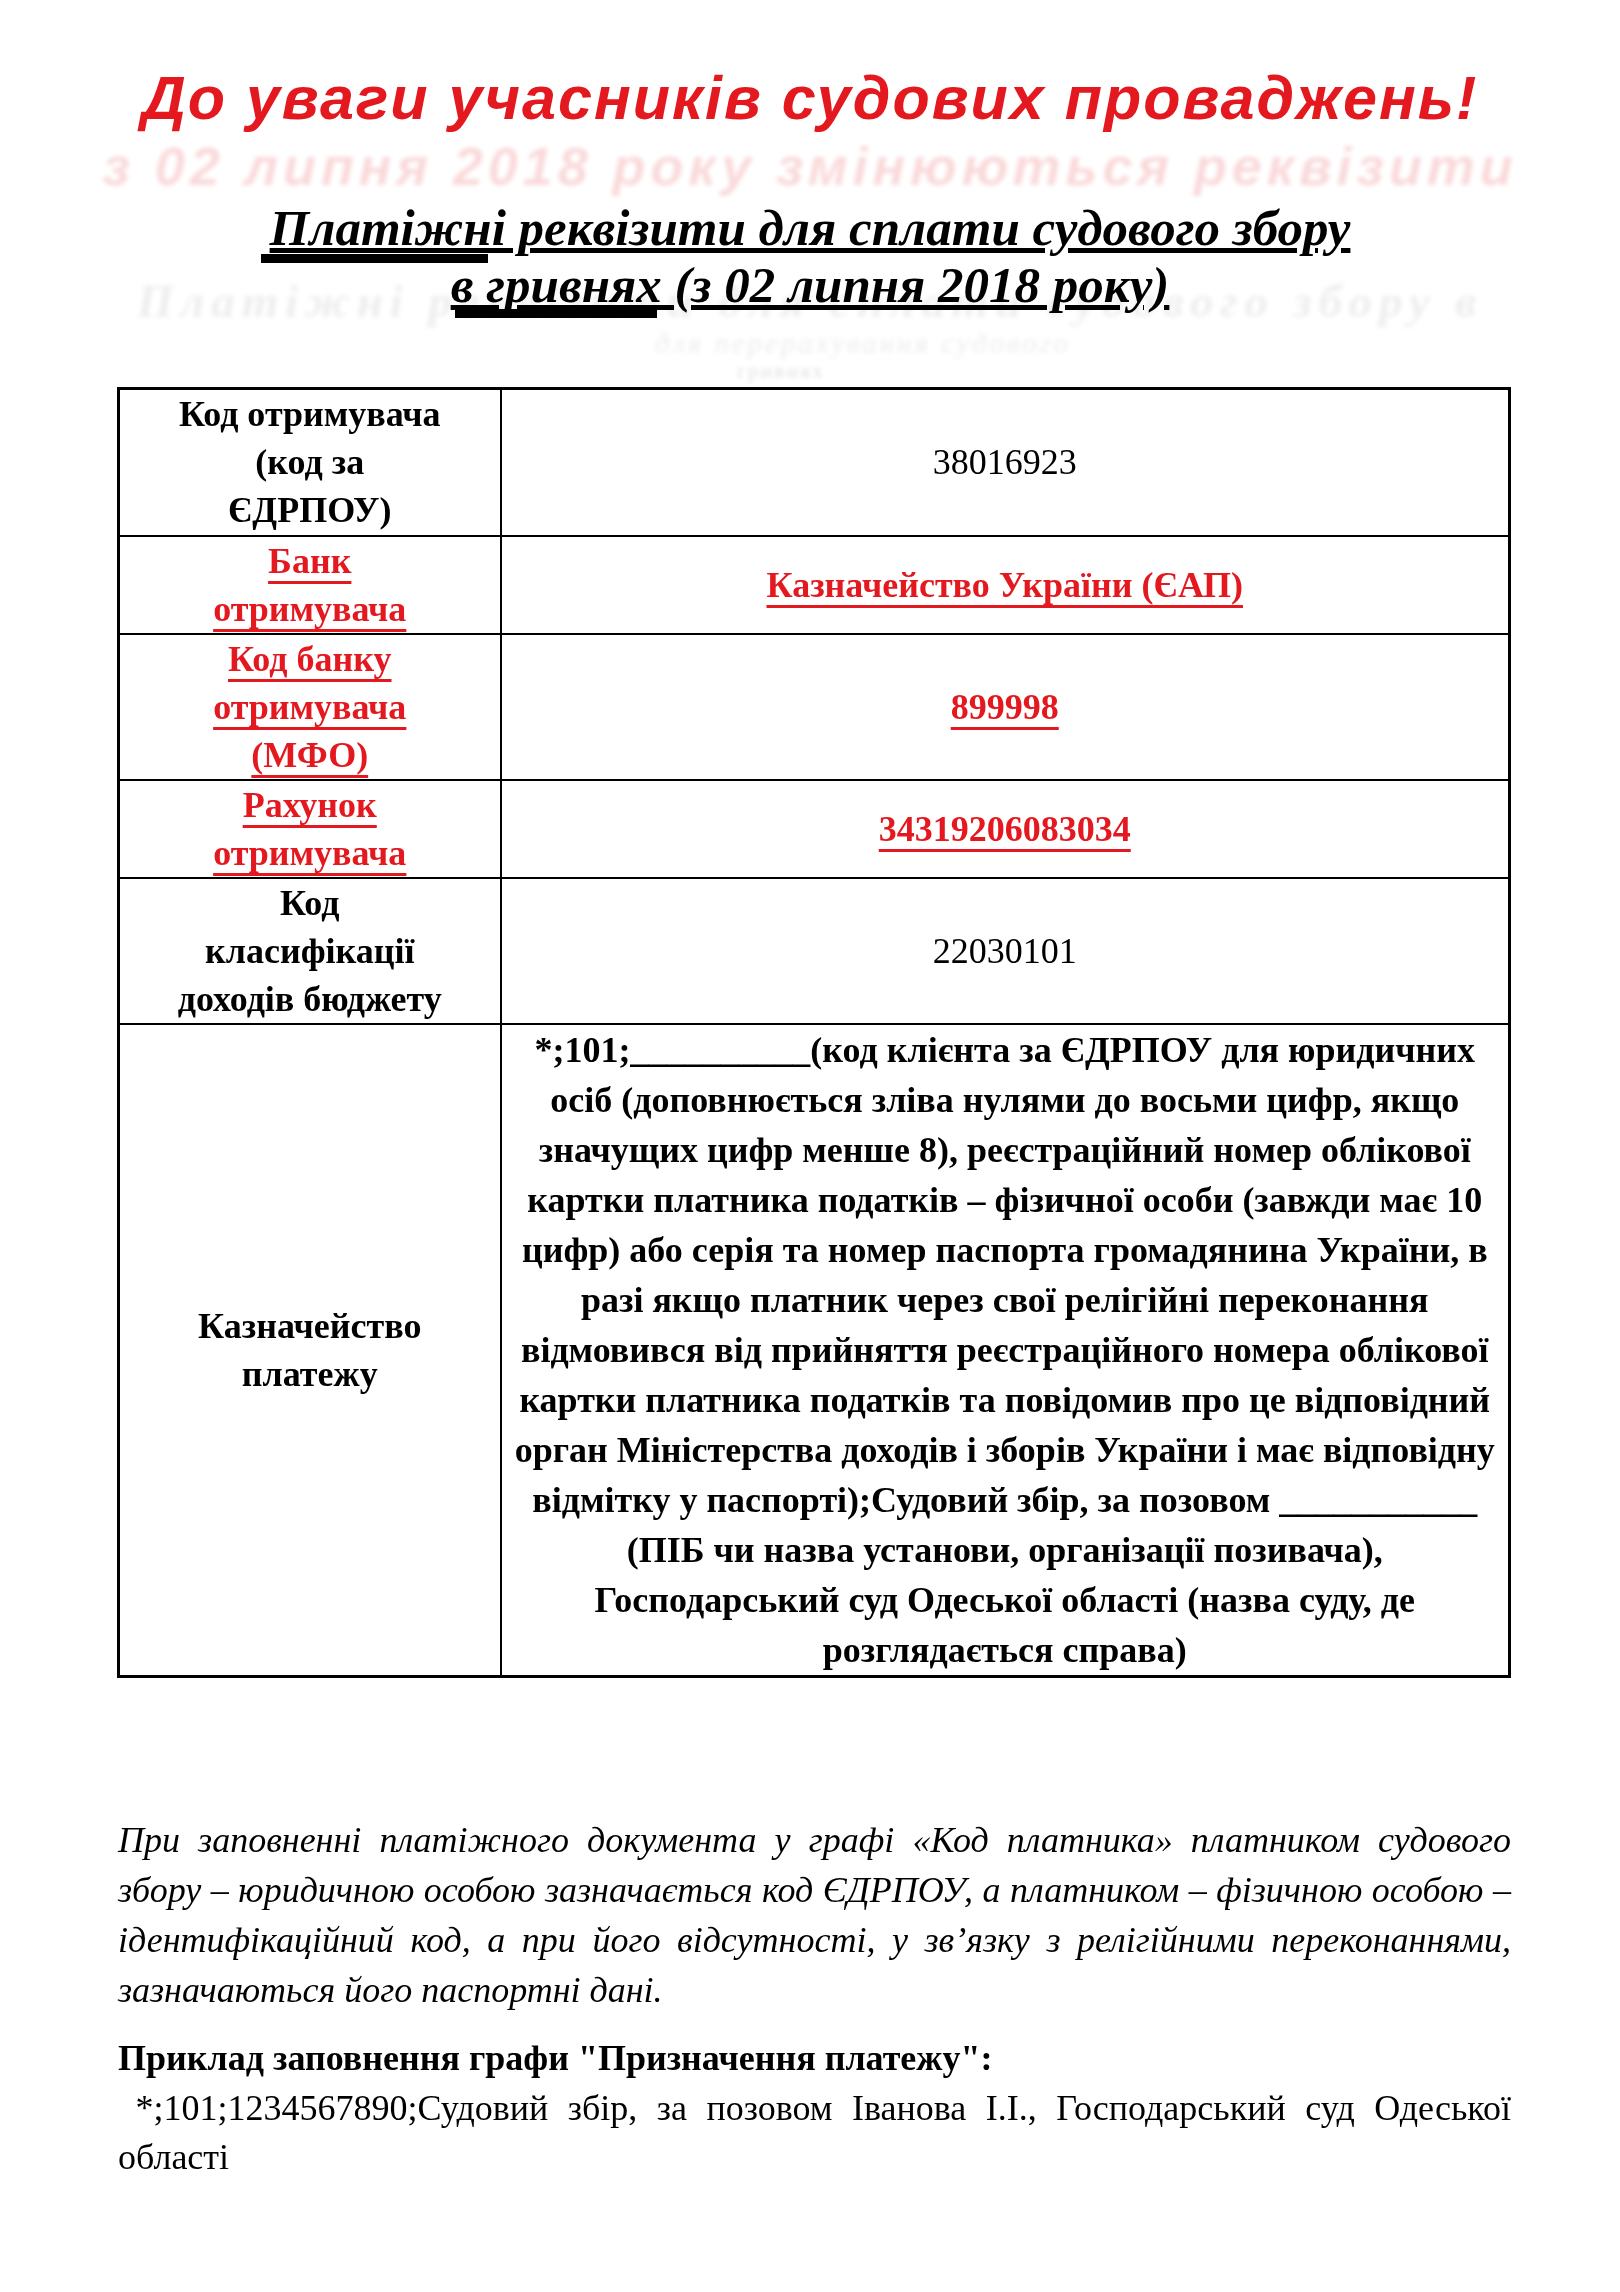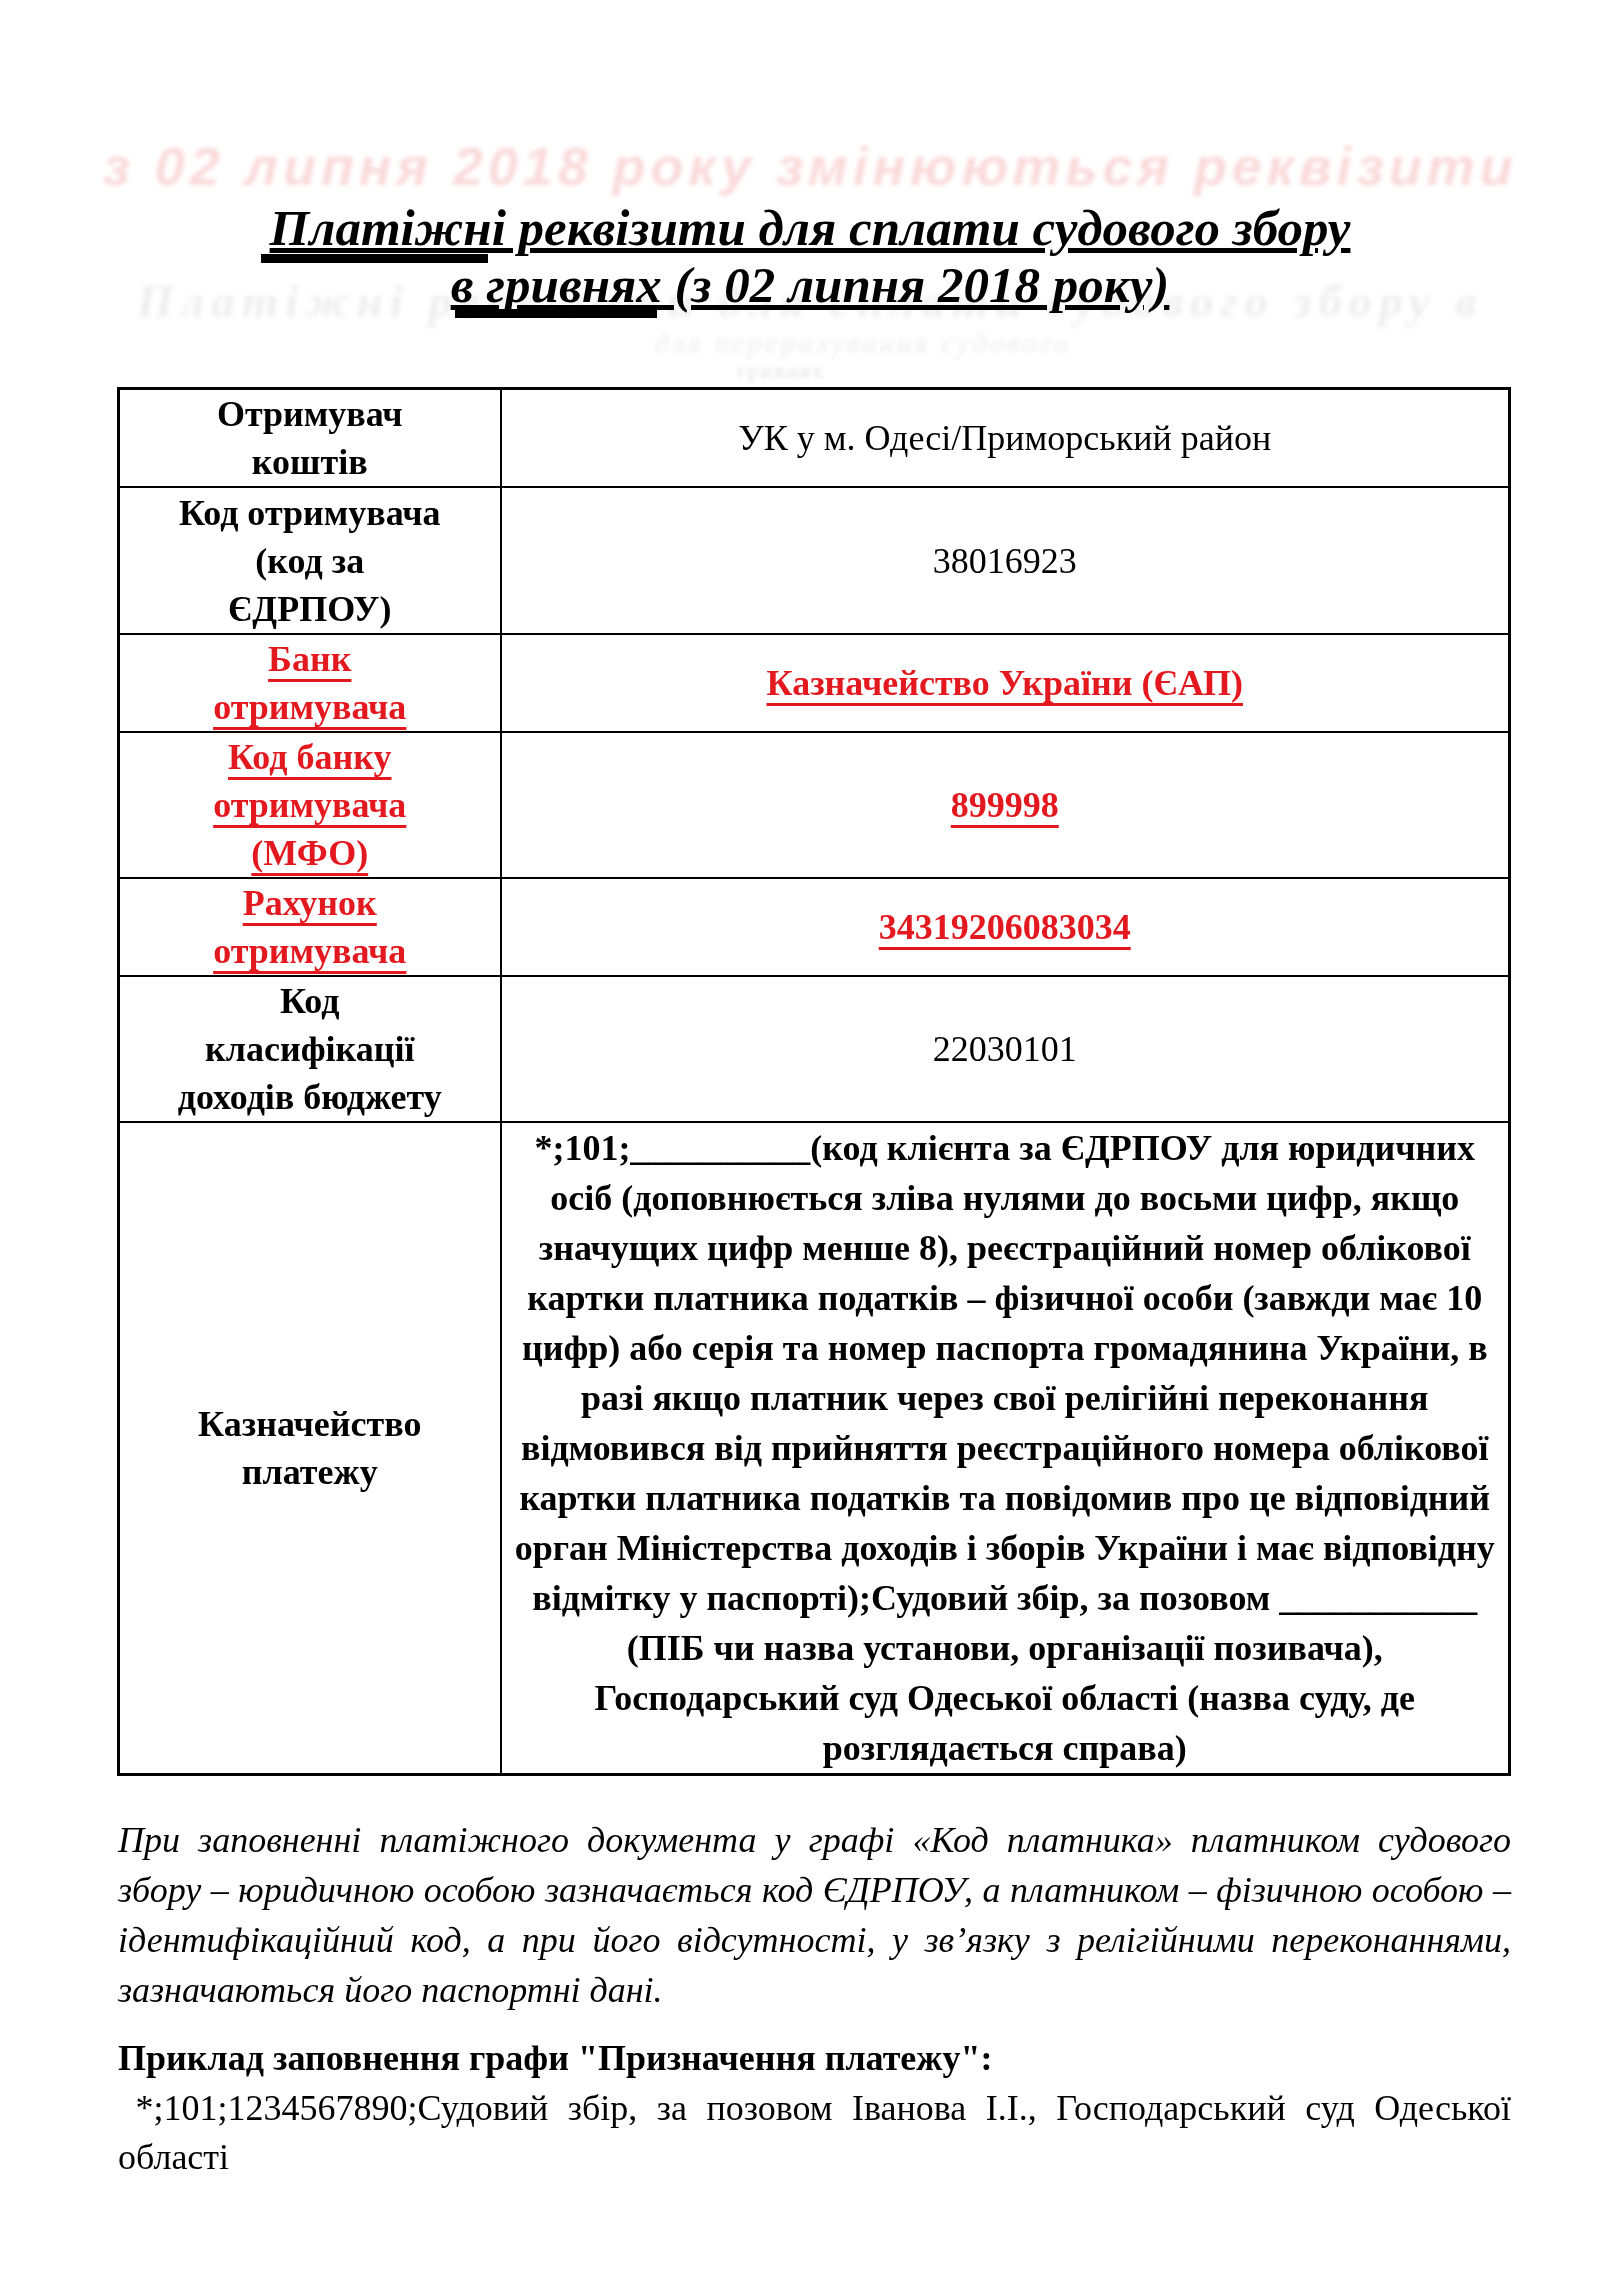"До уваги учасників судових проваджень!" div.title { html: none -> <div>До уваги учасників судових проваджень!</div> }
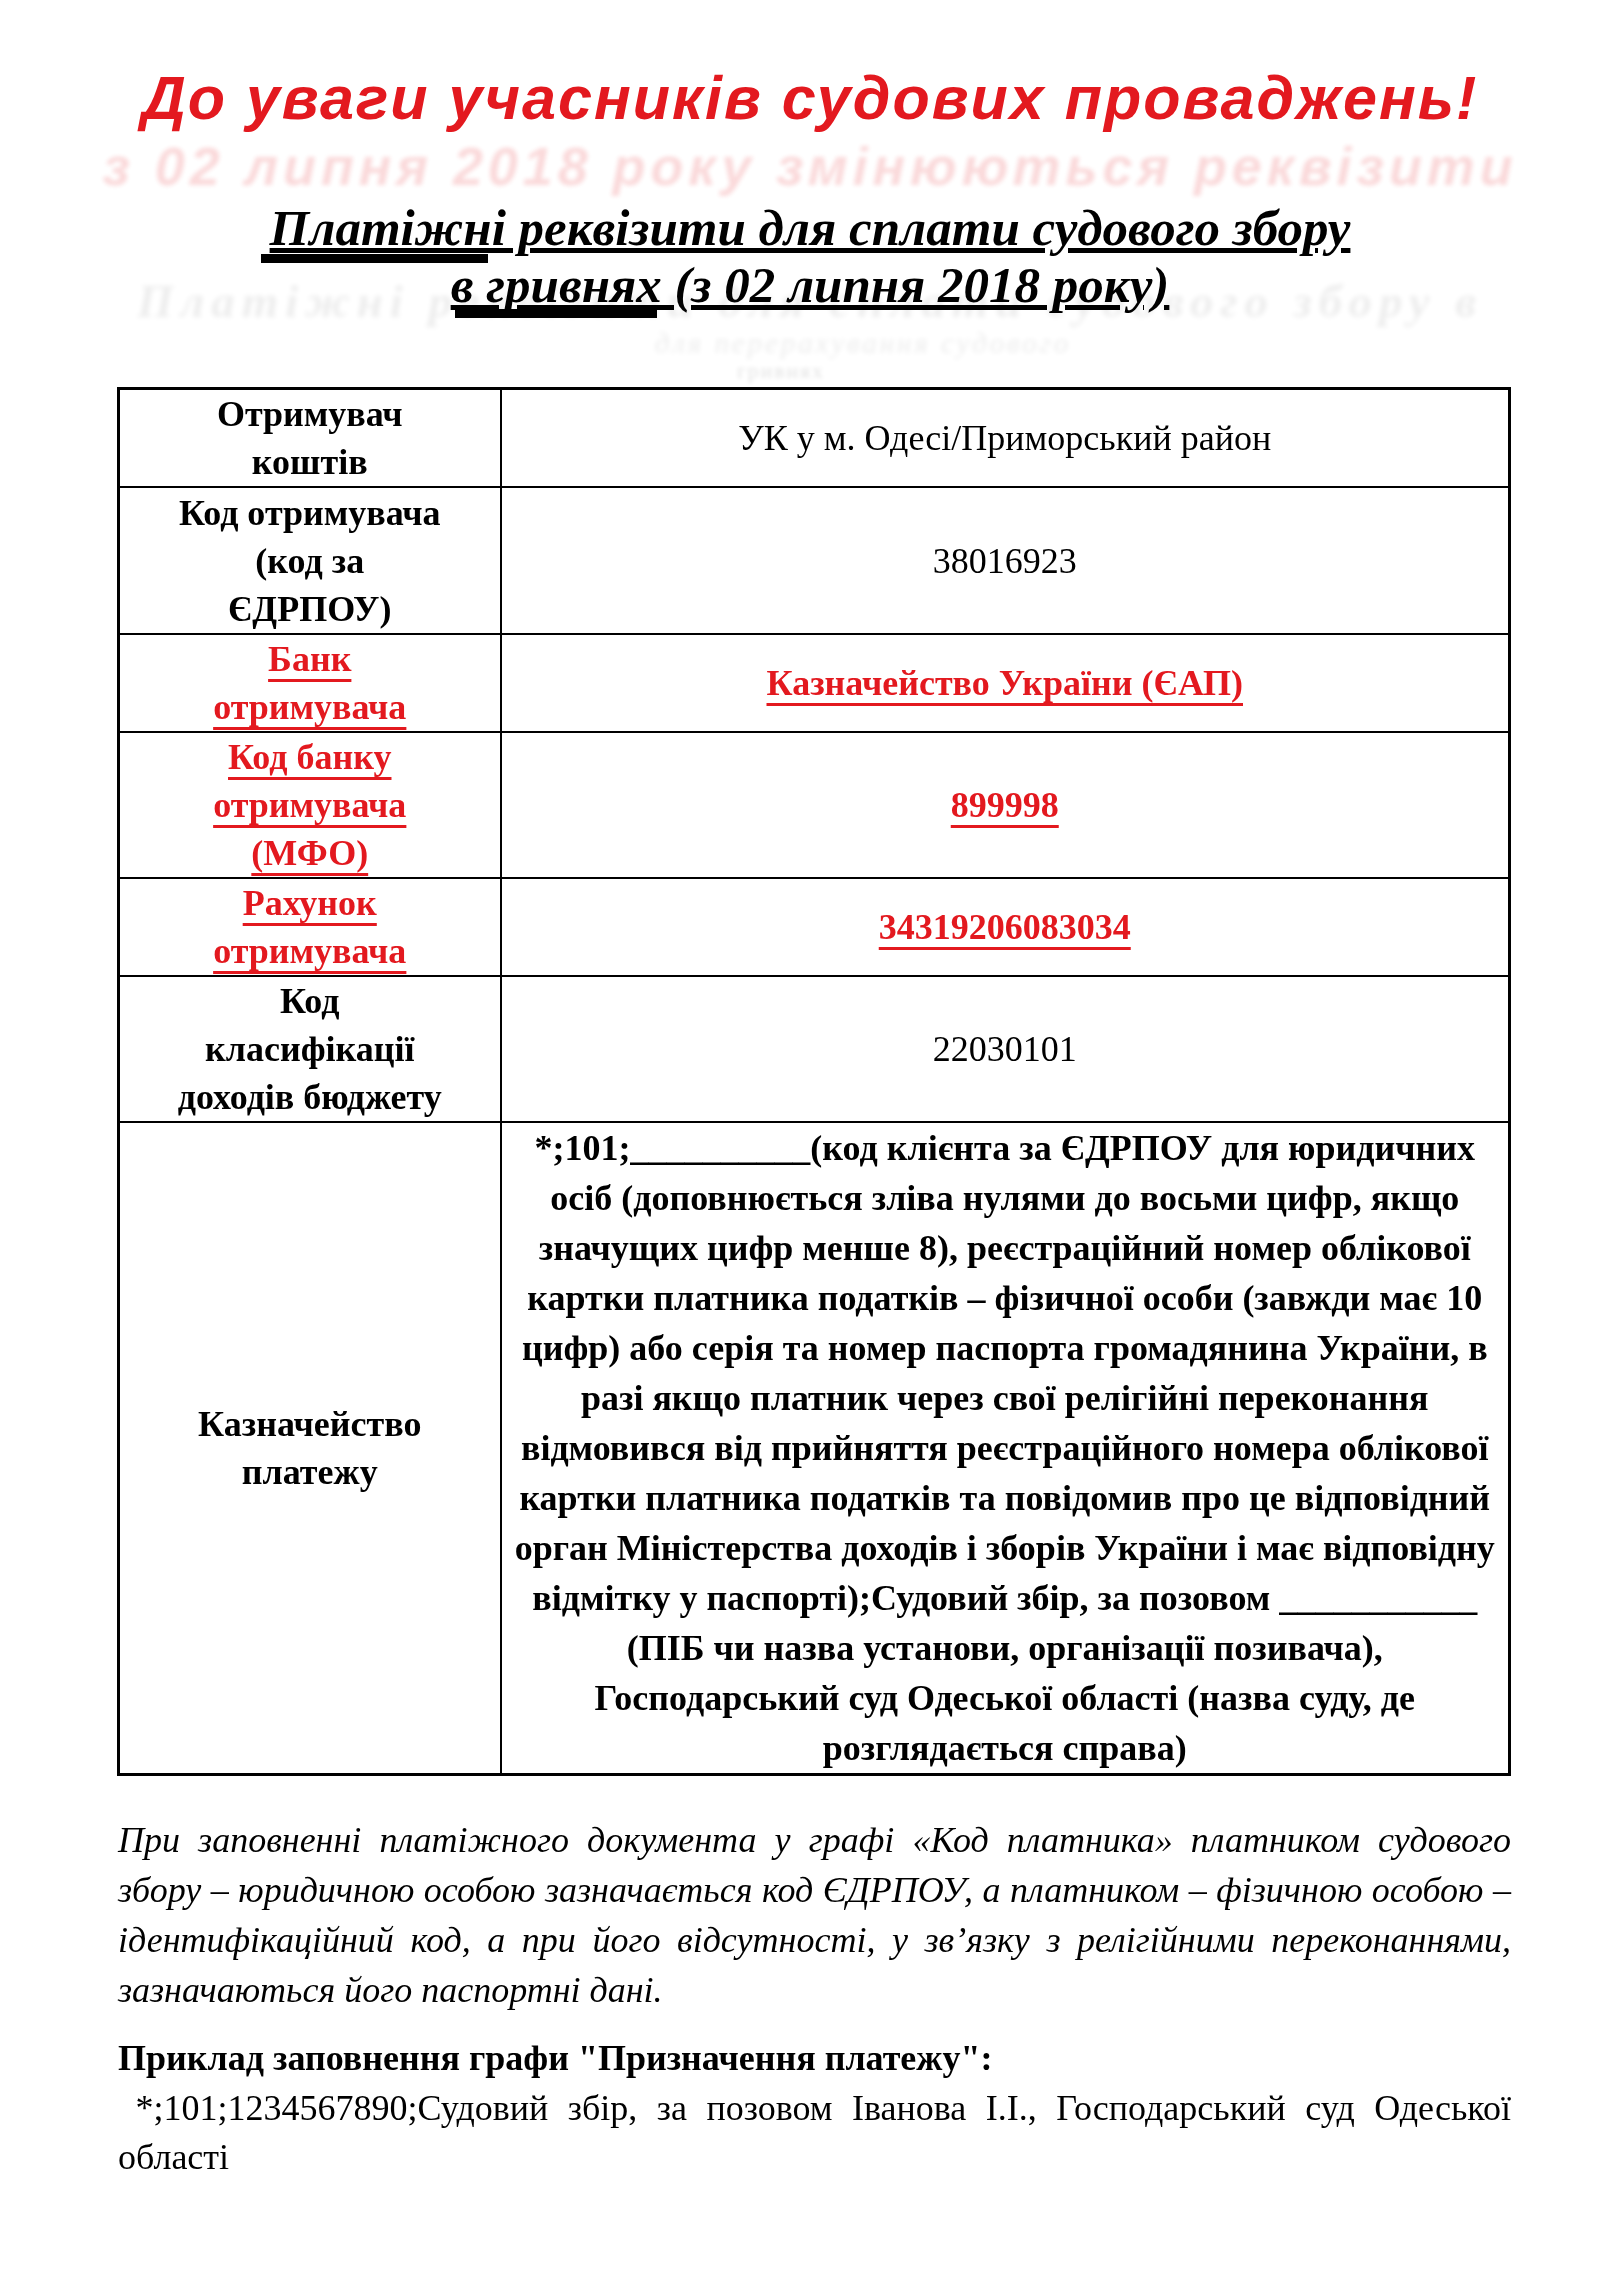"Отримувач" tr { html: <tr> <td>Отримувач коштів</td> <td>УК у м. Одесі/Приморський район</td> </tr> -> none }
